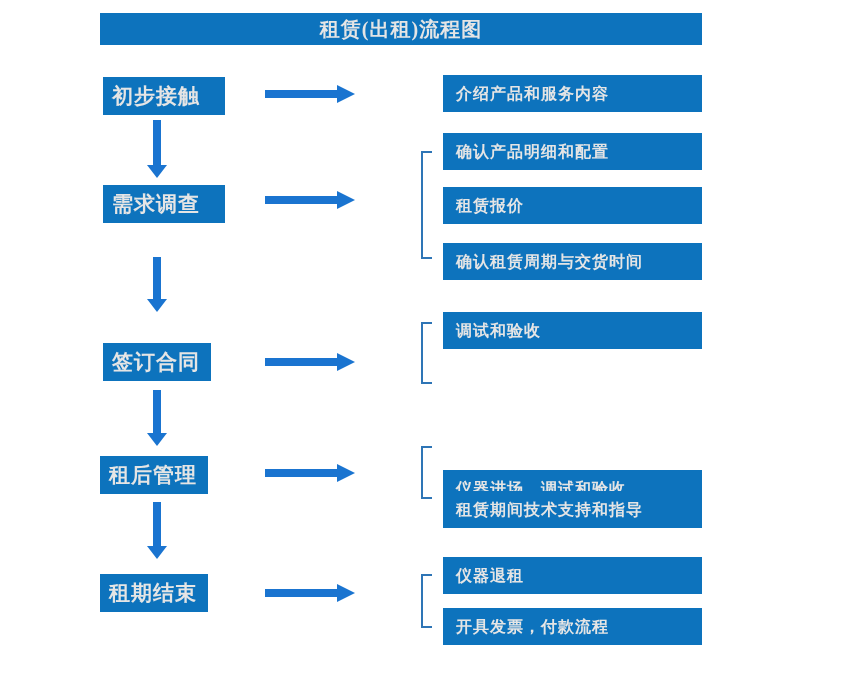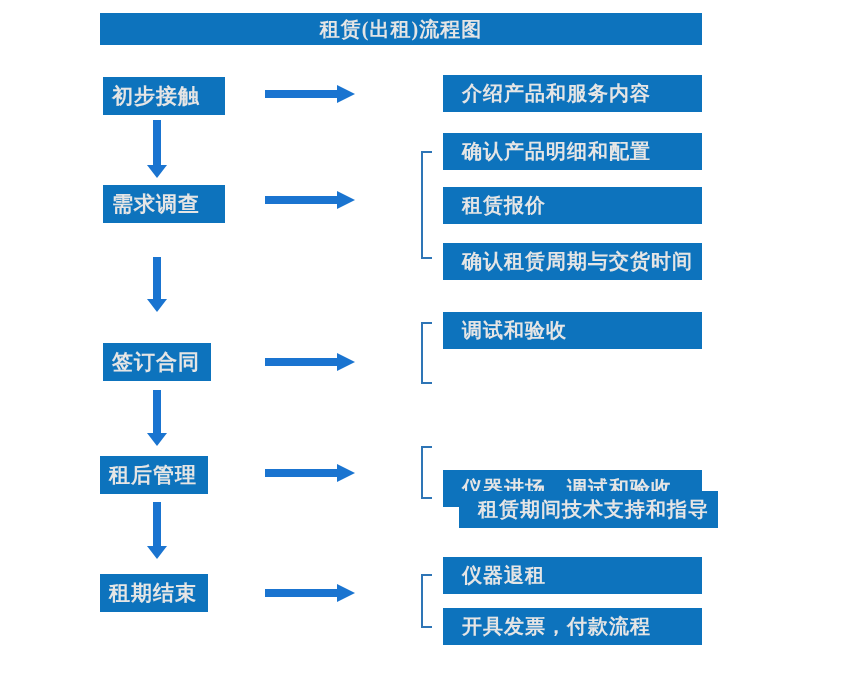"介绍产品和服务内容" .detail { font-size: 20px -> 16px; padding-left: 19px -> 13px }
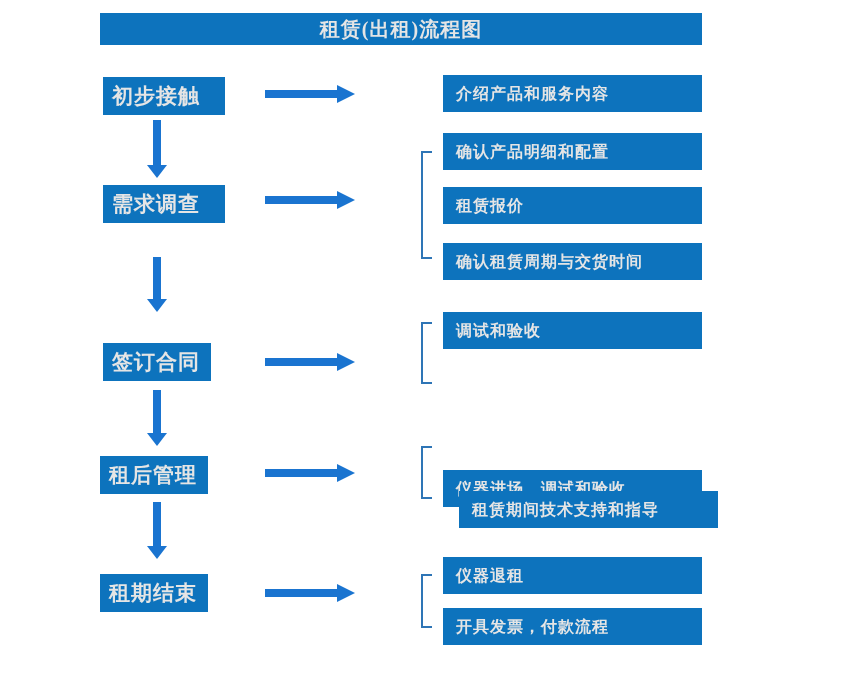"租赁期间技术支持和指导" .d8 { margin-left: 16px -> none }
